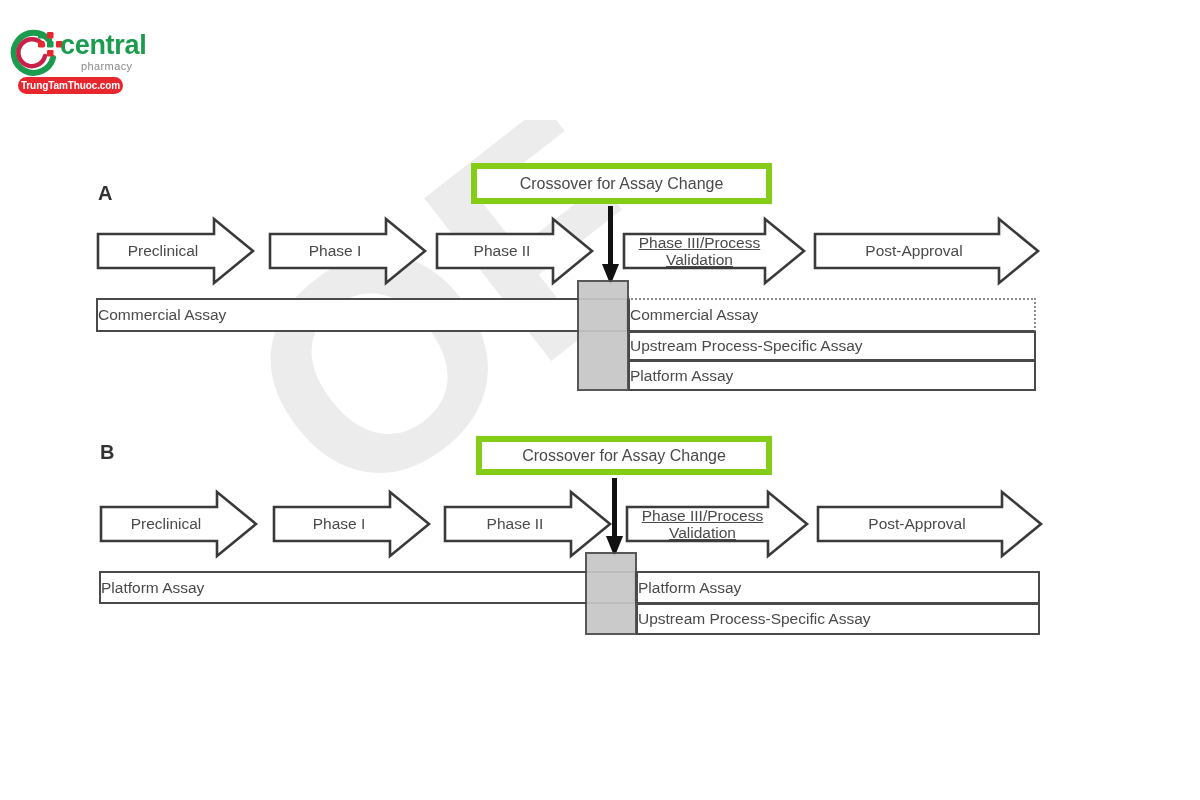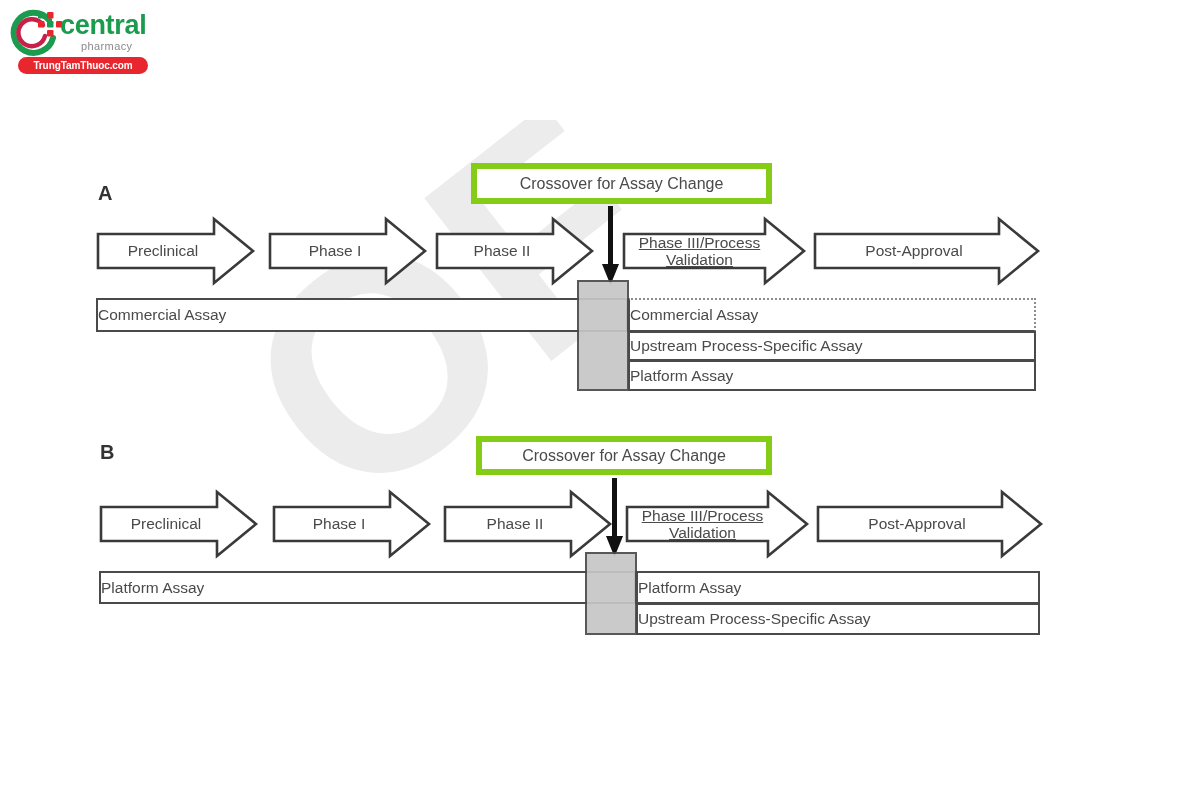"central" #logo { top: 8px -> 28px }
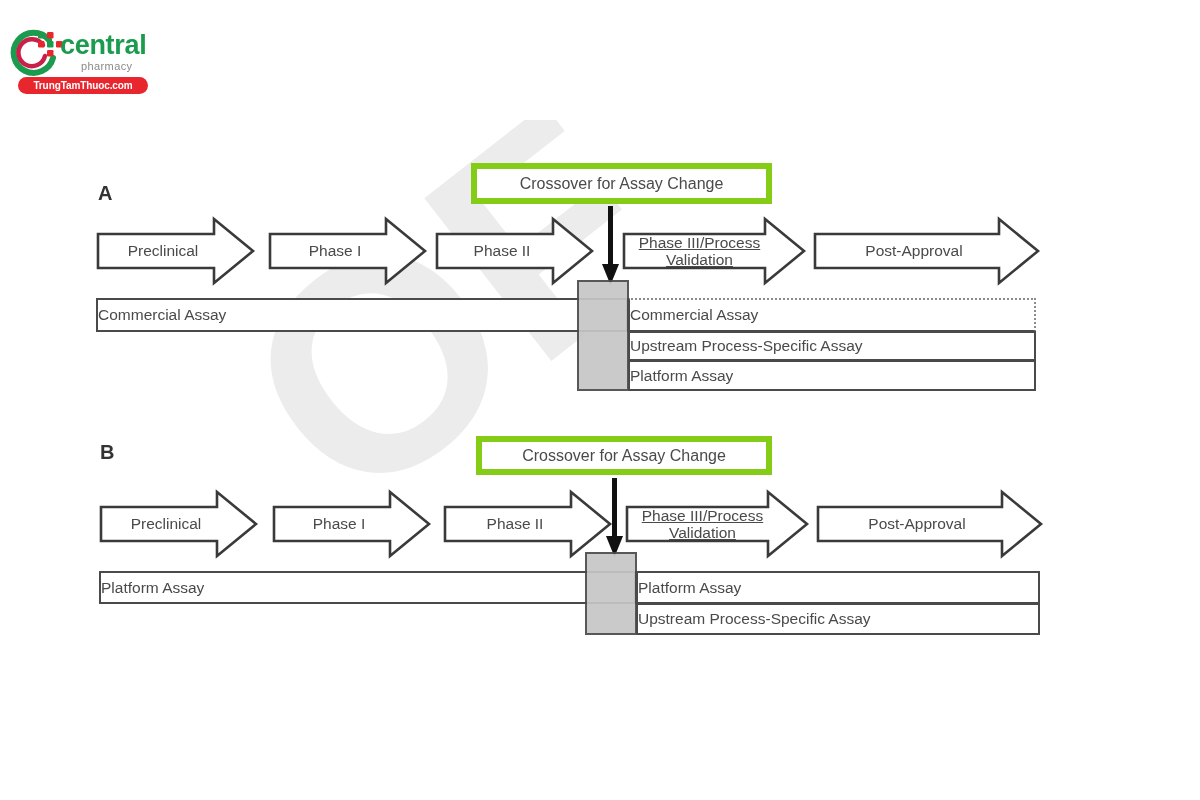"TrungTamThuoc.com" #logo .logo-ribbon { width: 130px -> 105px }
